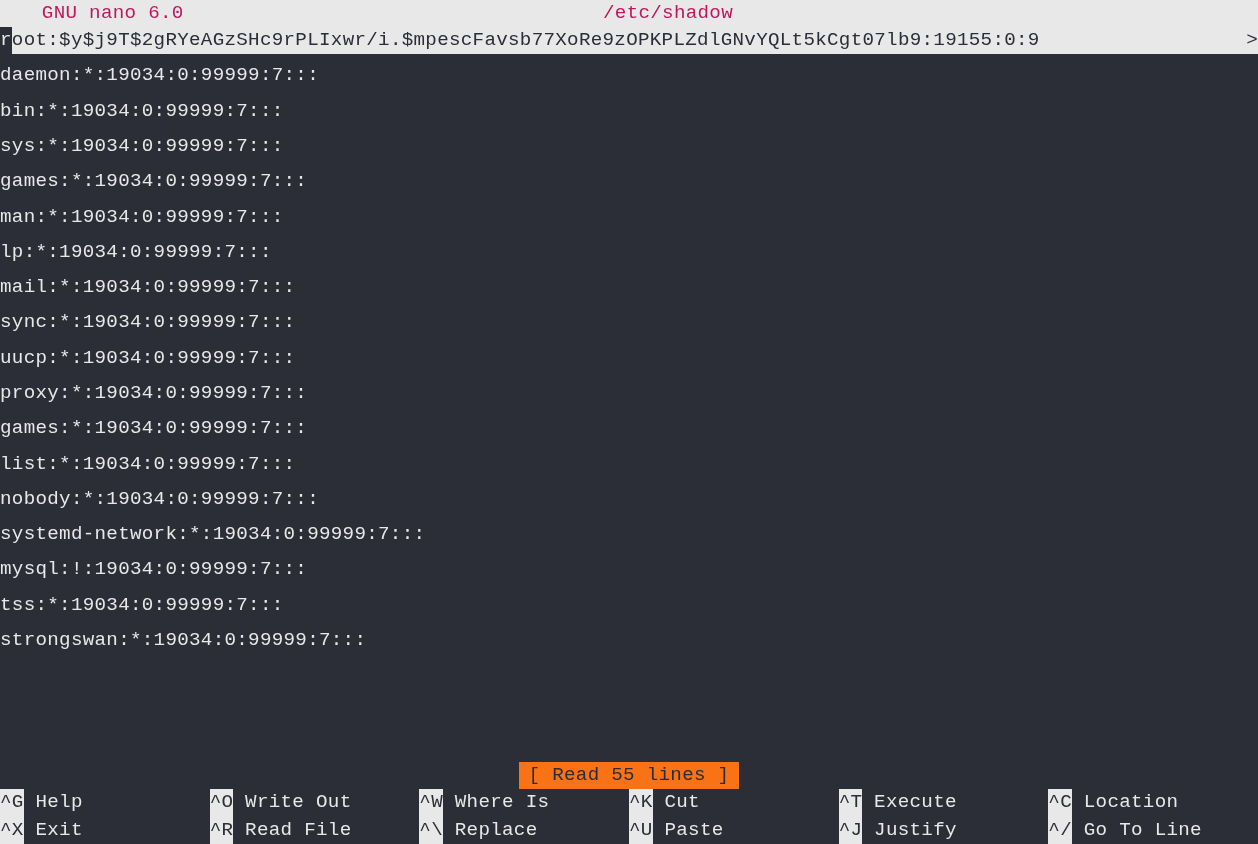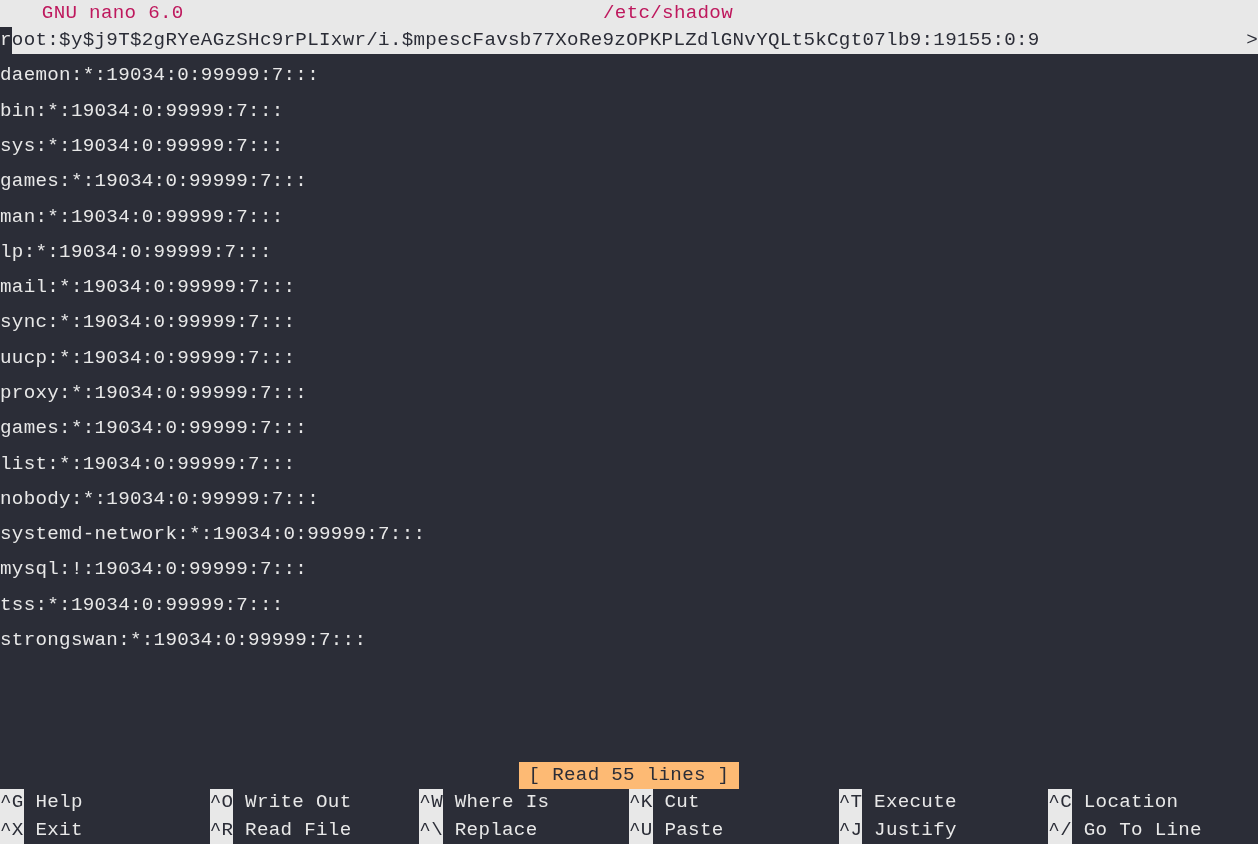"[ Read 55 lines ]" .status-text { background-color: #fdba74 -> #f97316 }
